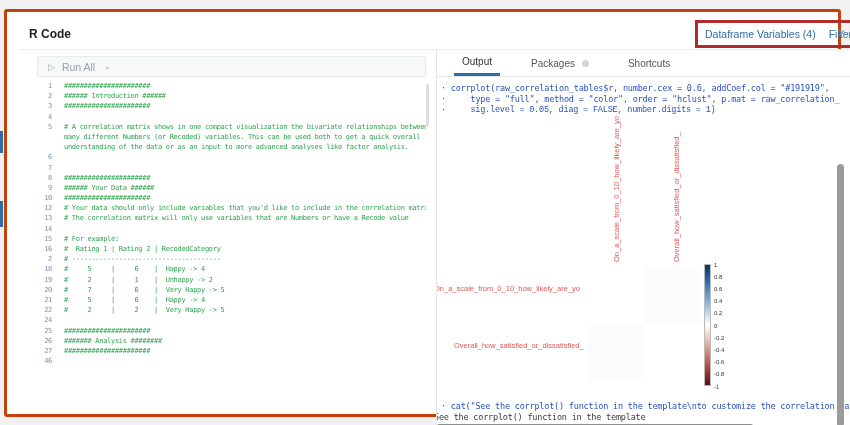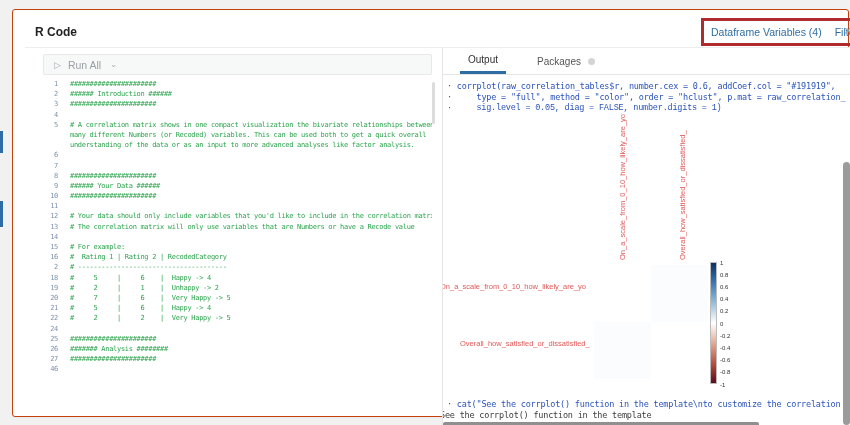"R Code" .card { border: 1px solid #c2410c -> 3px solid #c2410c; left: 12px -> 4px }
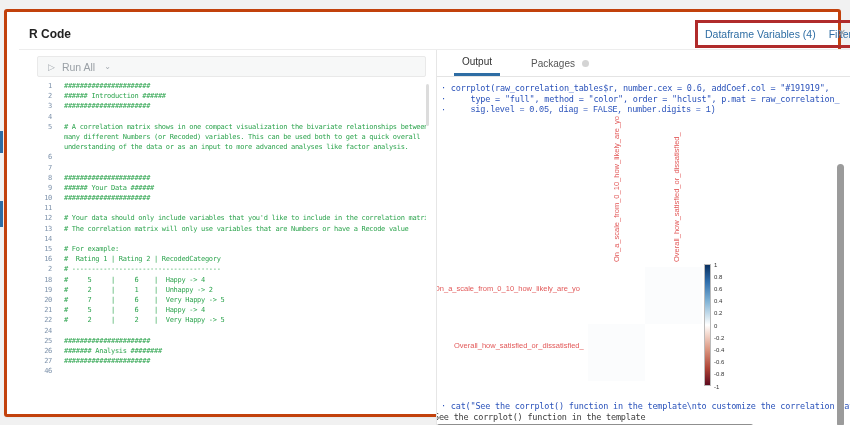"Shortcuts" div.tab { html: none -> <div>Shortcuts</div> }
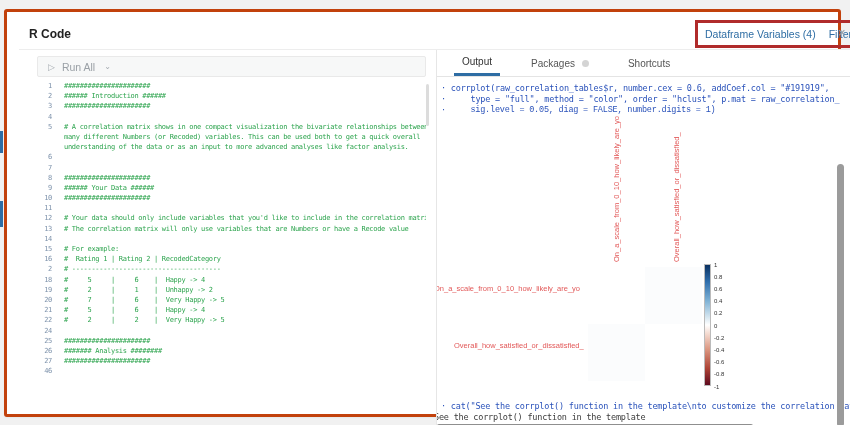"11" div.edrow { html: <div> <span>11</span> <span></span> </div> -> none }
